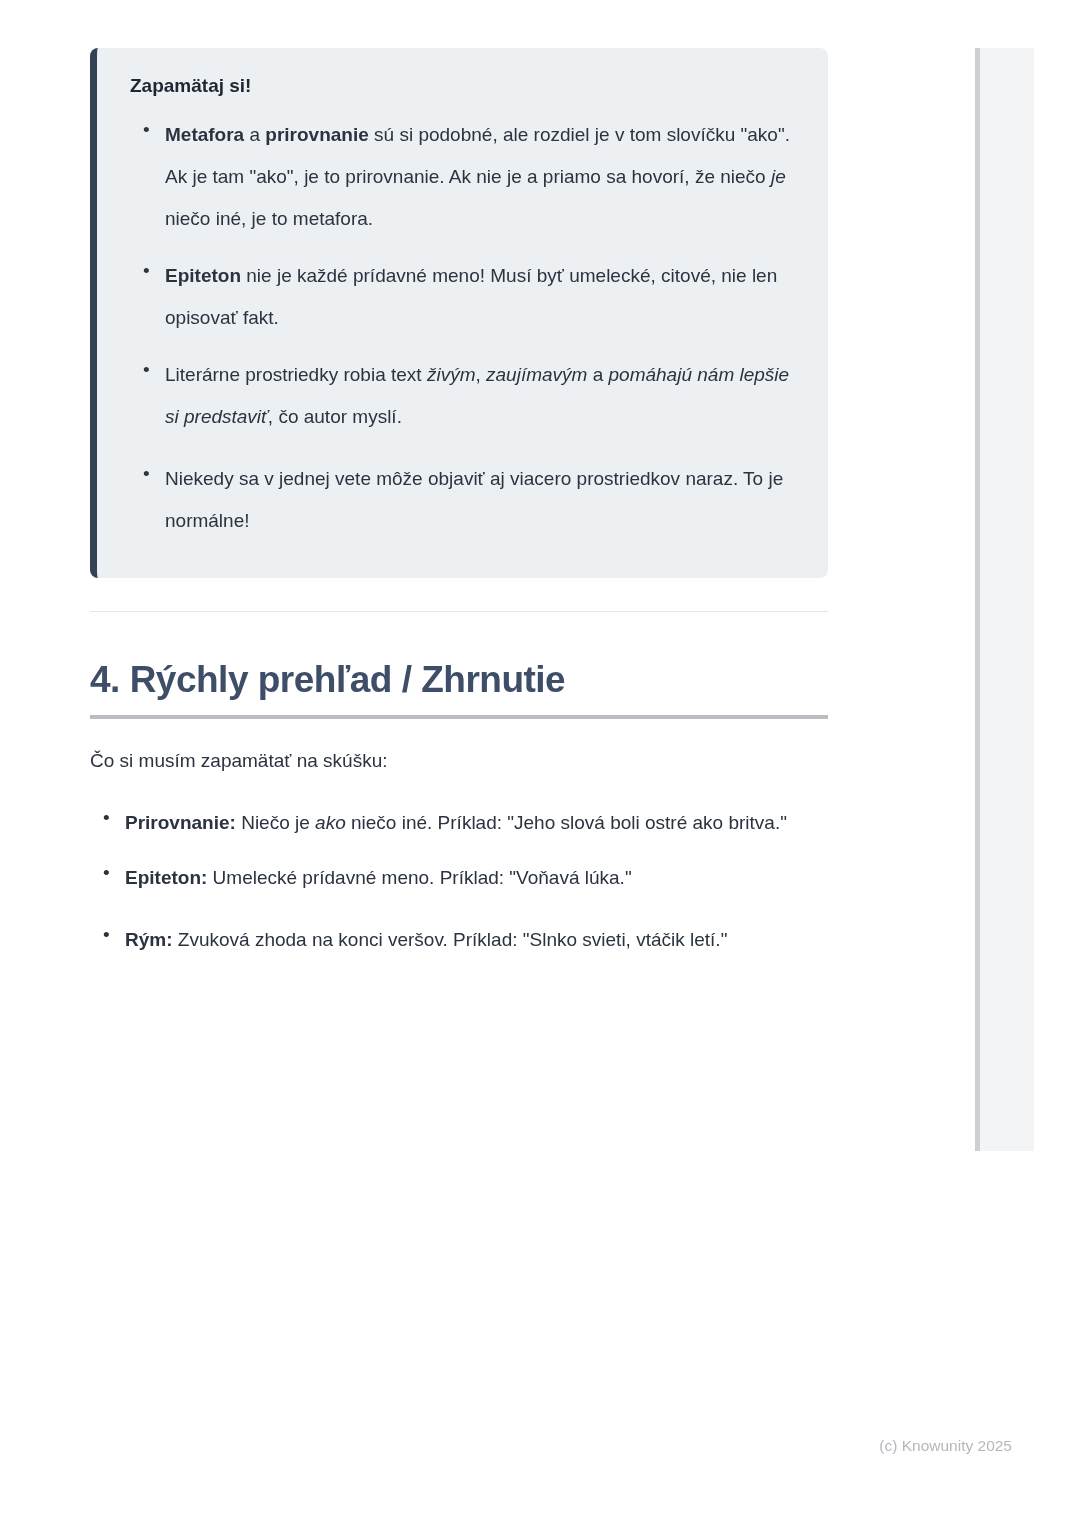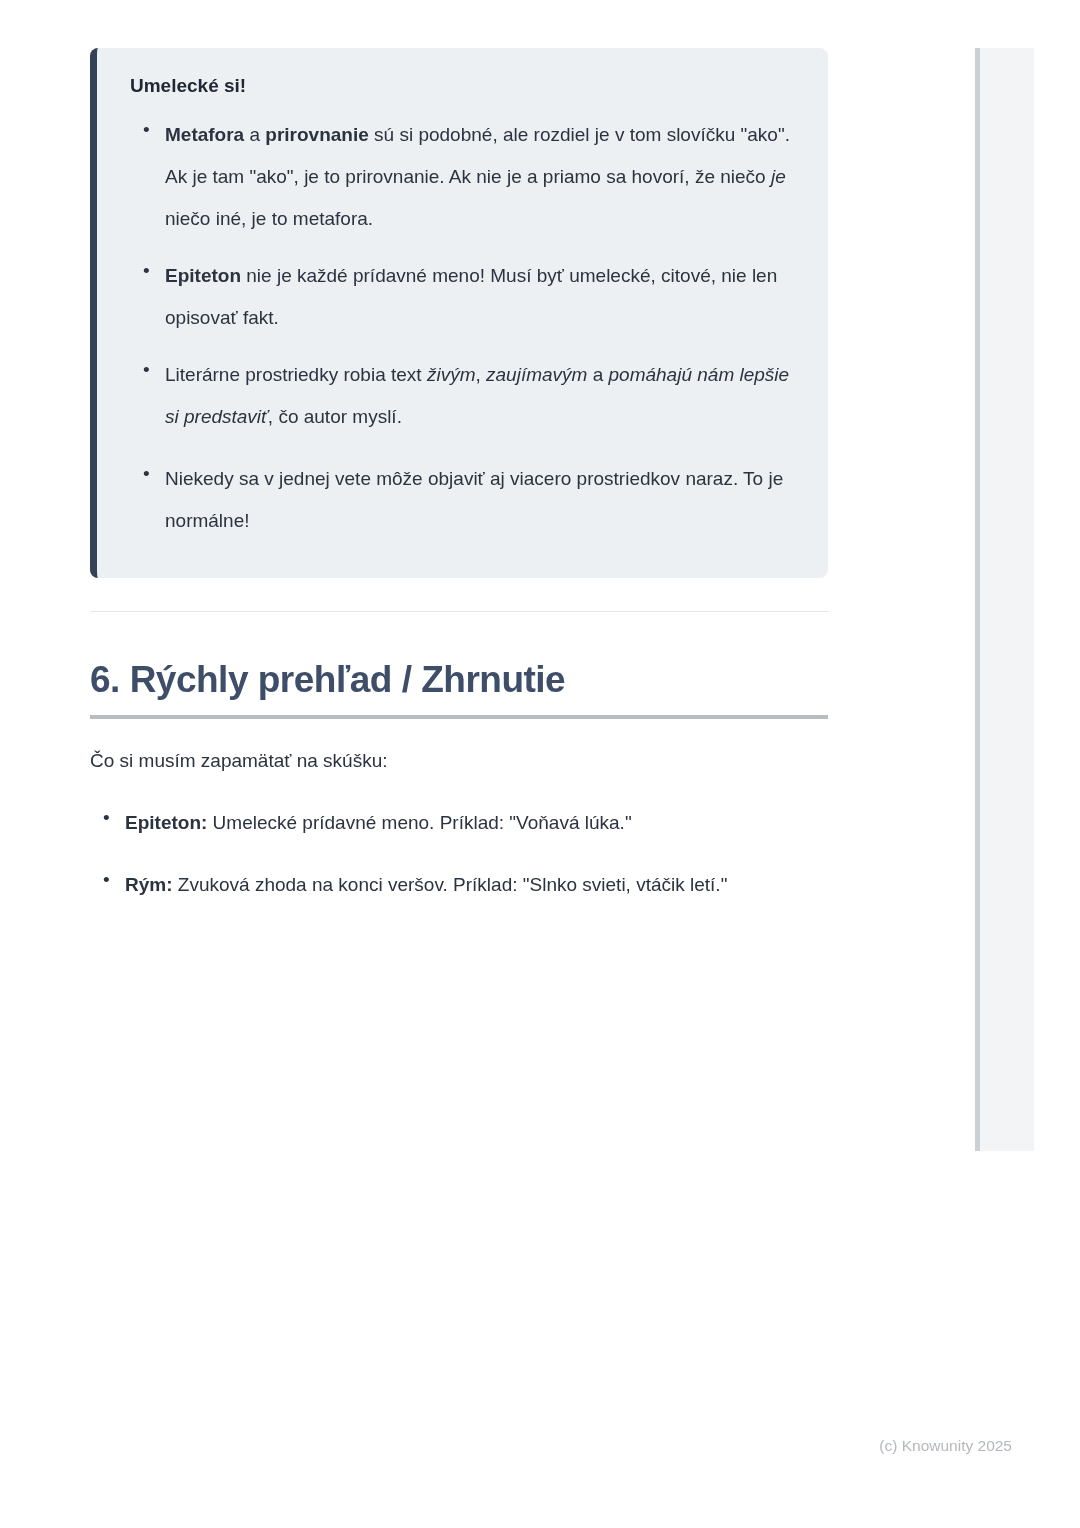"Umelecké si!" h3.callout-title { text: Umelecké -> Zapamätaj }
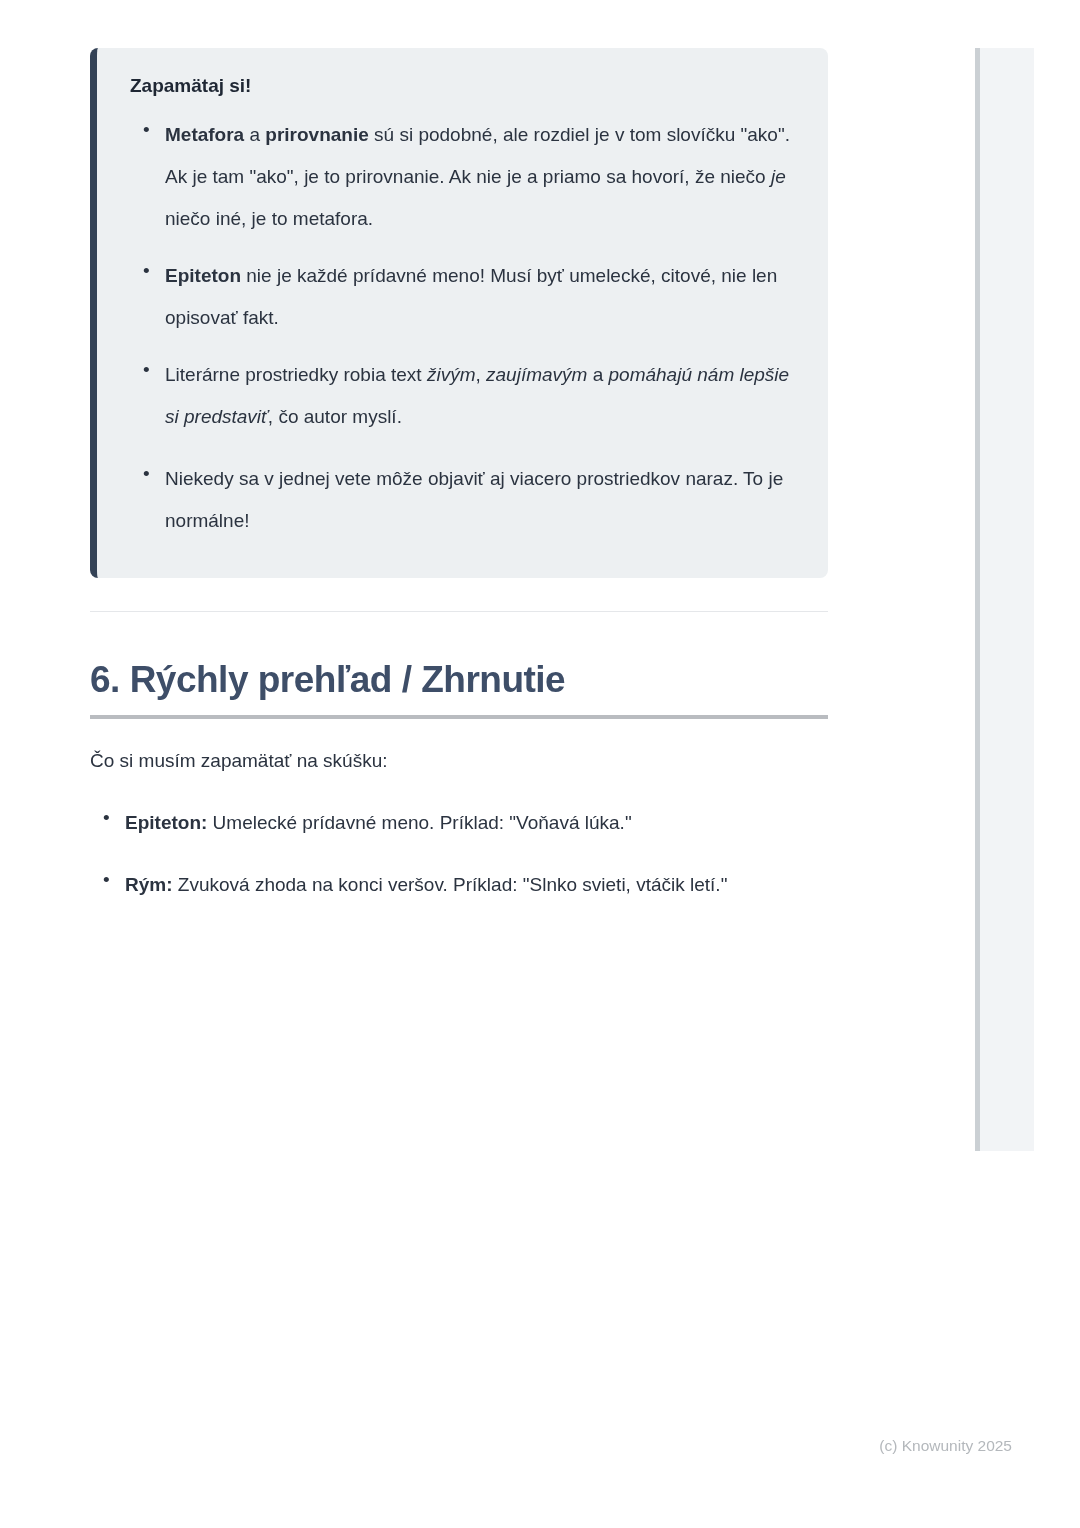"6. Rýchly prehľad / Zhrnutie" h2.section-heading { text: 6 -> 4 }
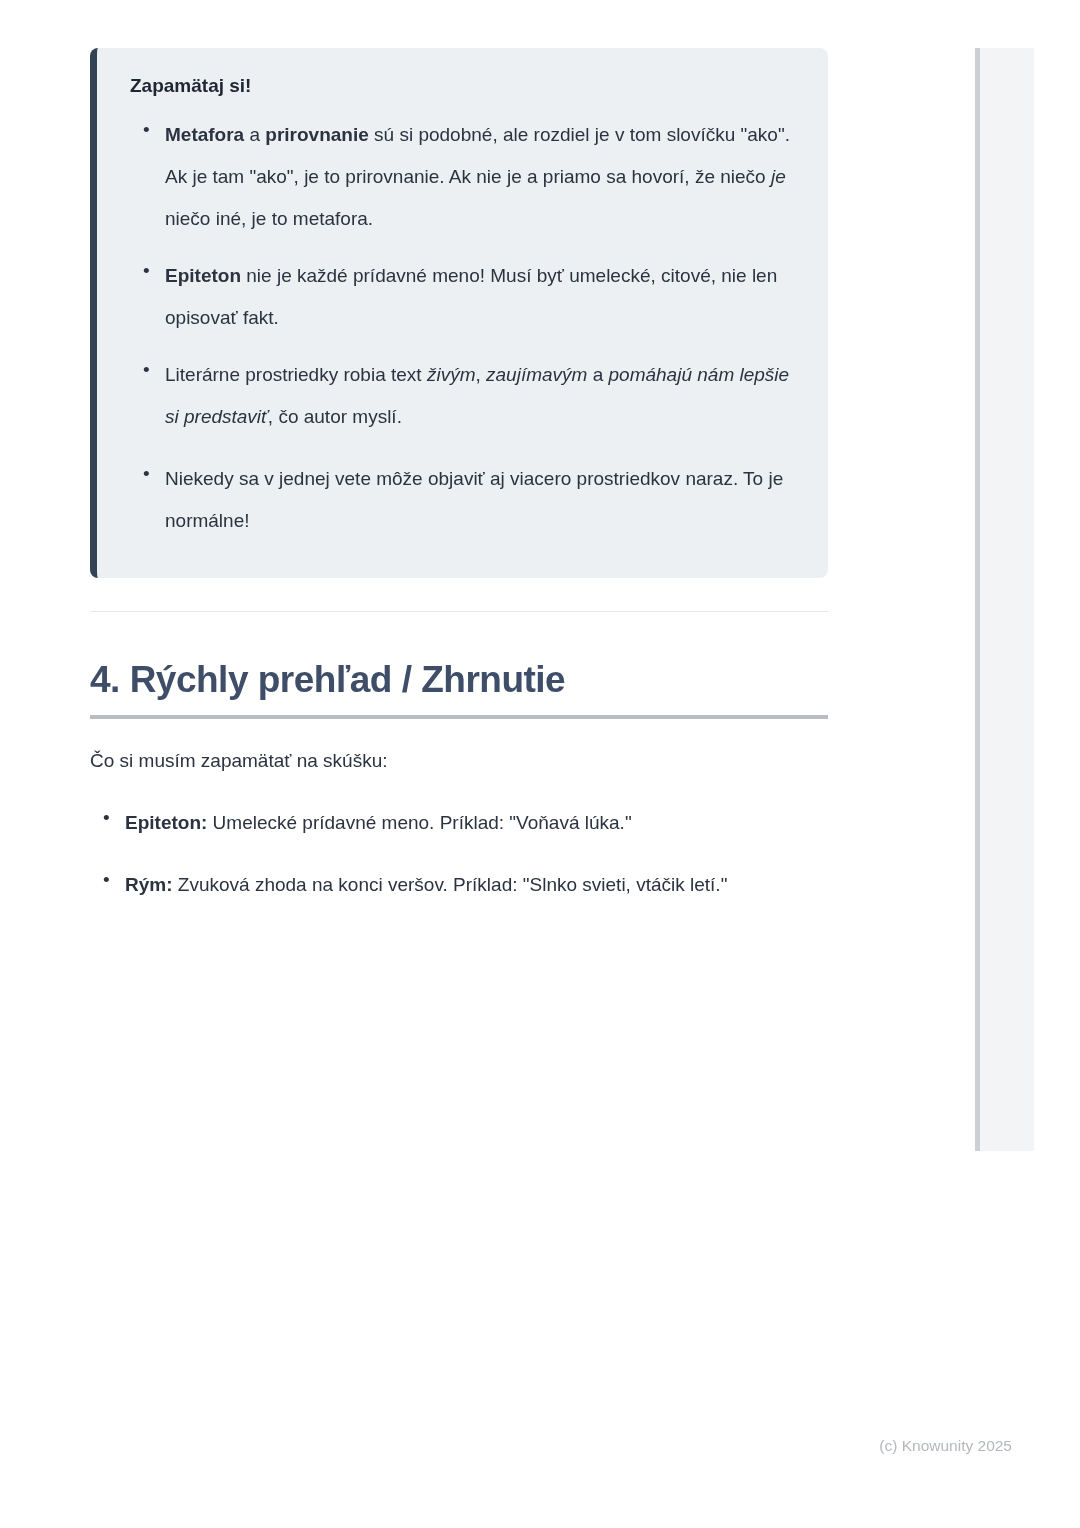"Prirovnanie: Niečo je ako niečo" li { html: none -> <li><span>Prirovnanie:</span><span> Niečo je </span><span>ako</span><span> niečo iné. Príklad: "Jeho slová boli ostré ako britva."</span></li> }
